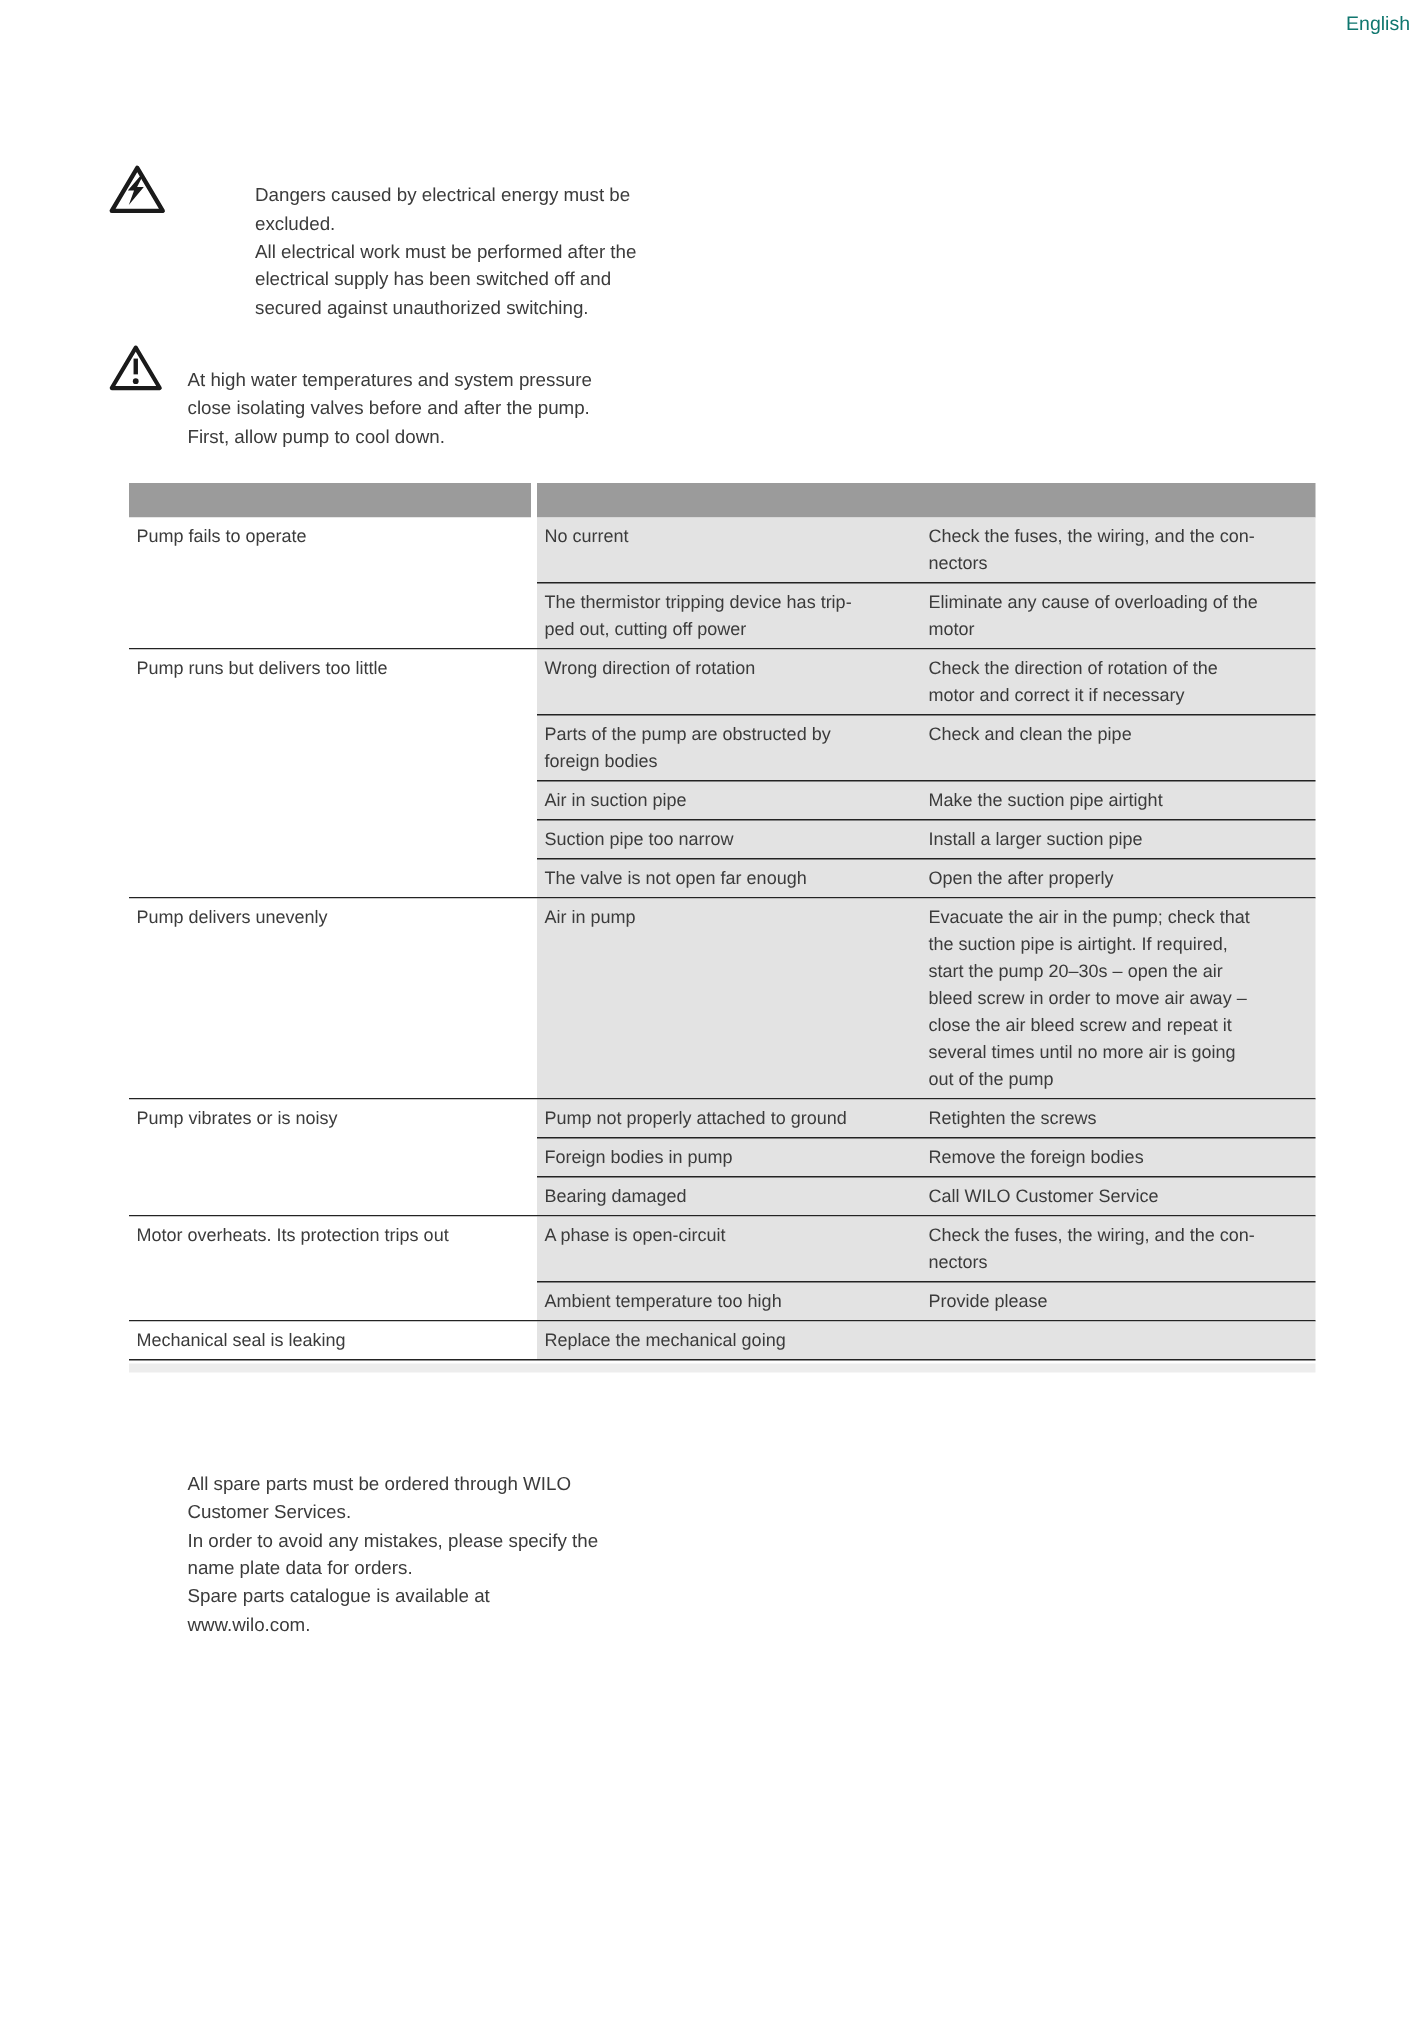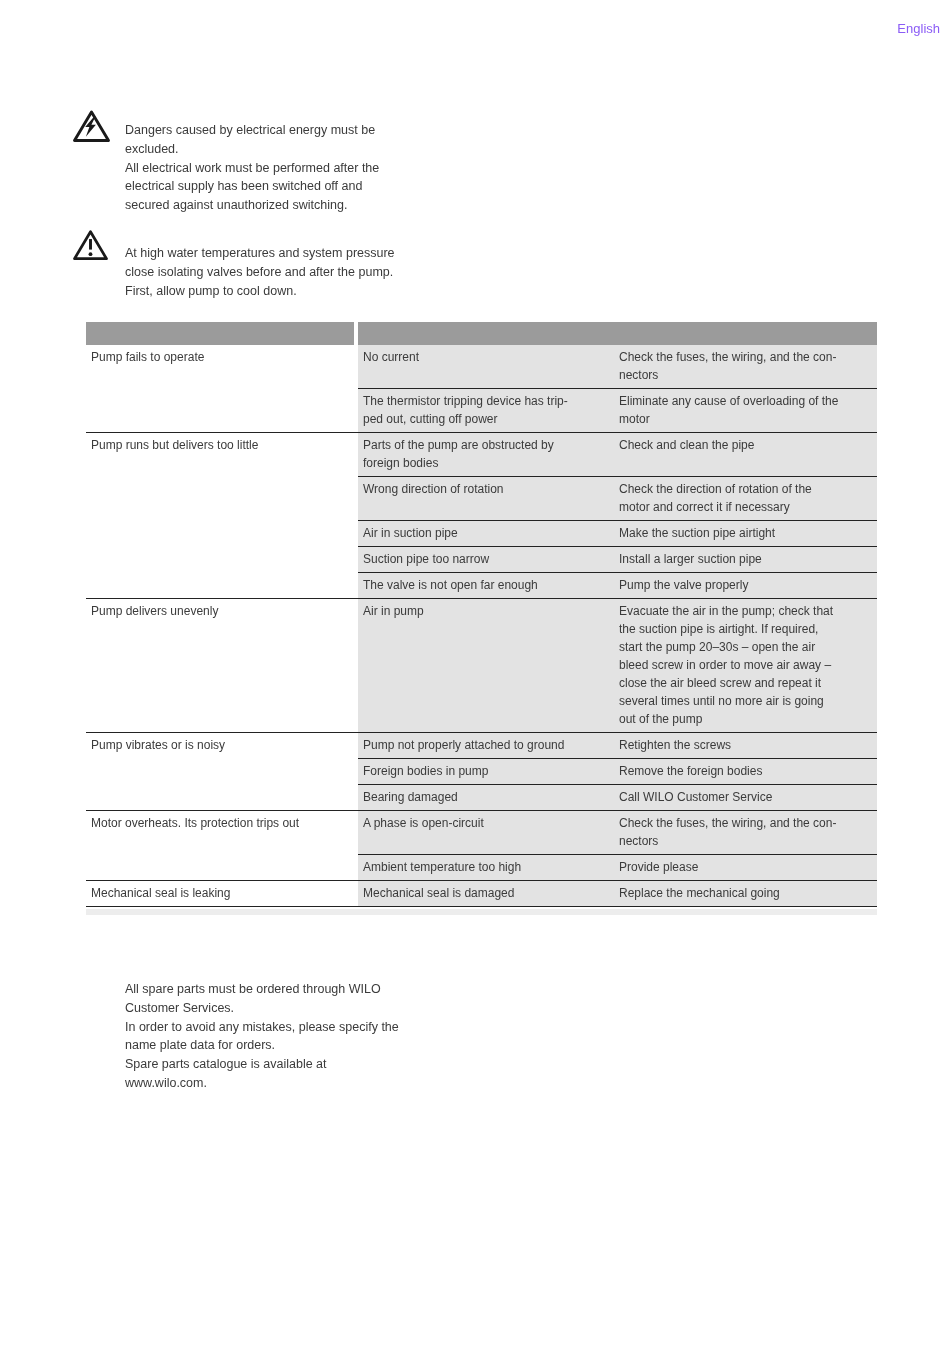"English" .lang-label { color: #8b5cf6 -> #0f766e; top: 21px -> 8px }
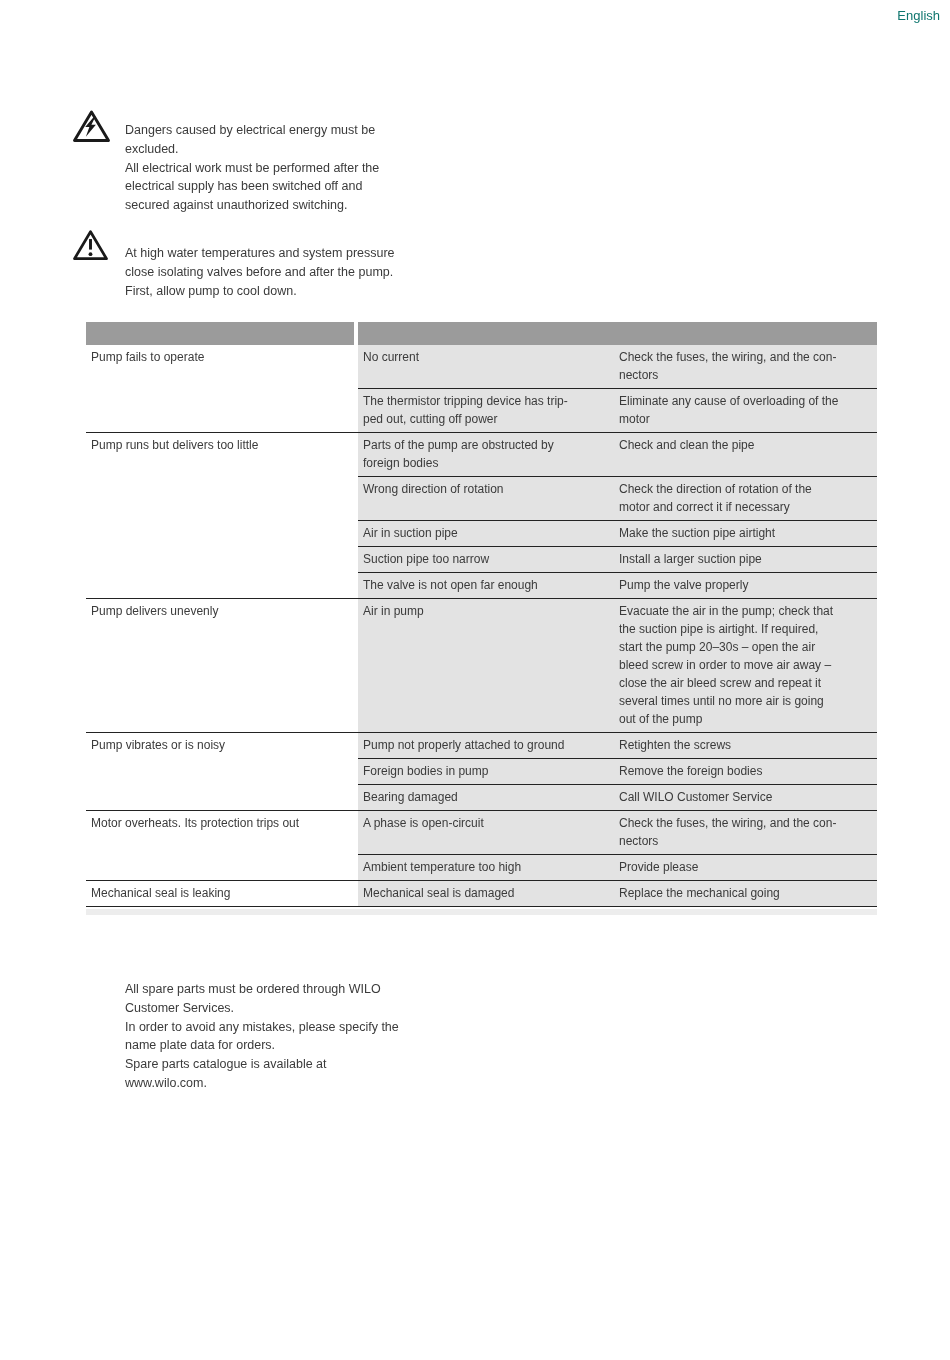"Dangers caused by electrical energy" #warn1-text { margin-left: none -> 45px }
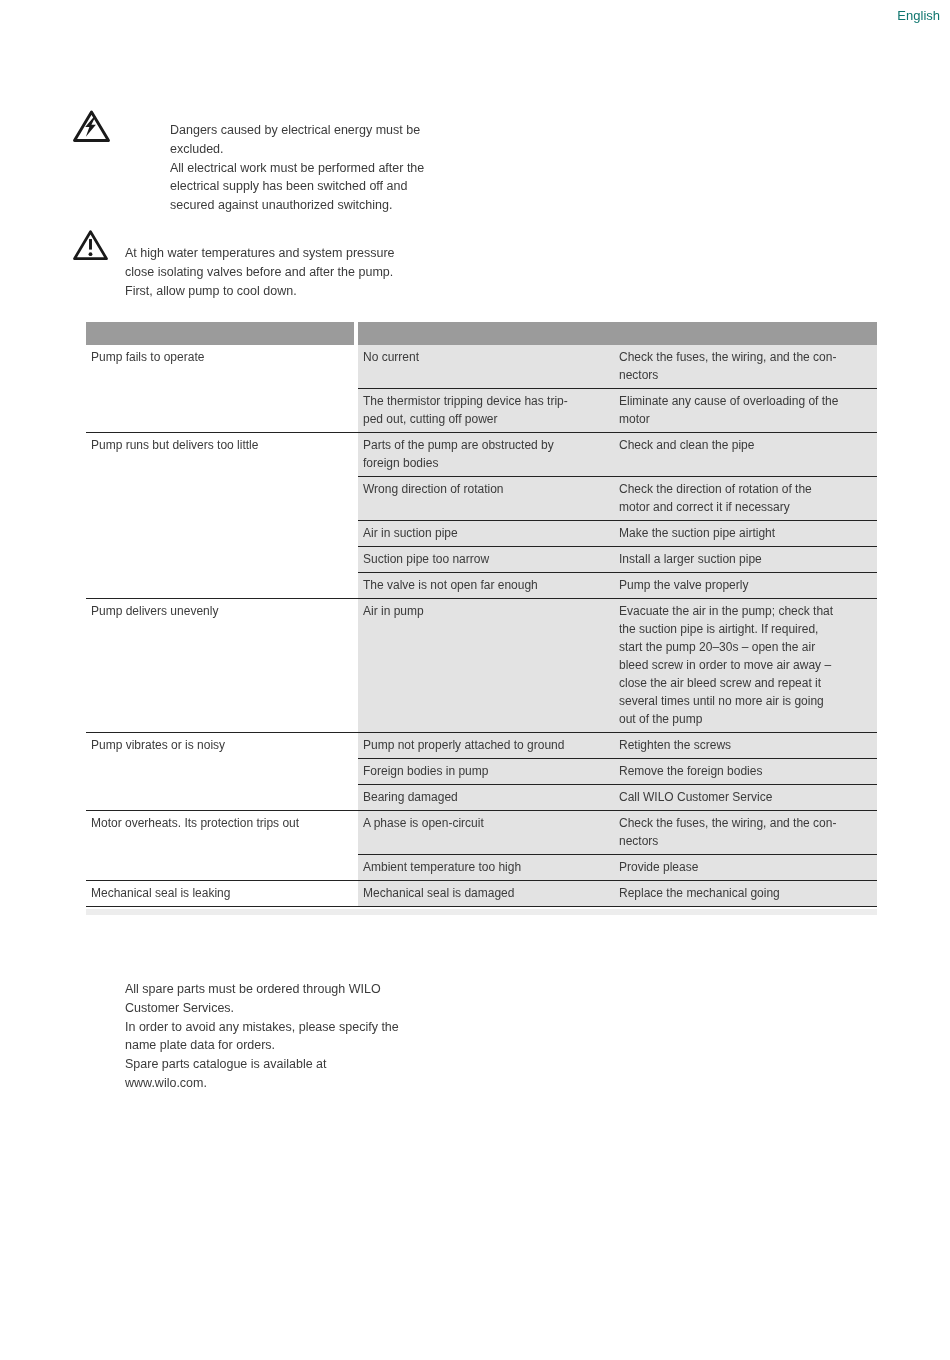"Parts of the pump are" div.row { order: before "Wrong direction of rotation" -> after "Wrong direction of rotation" }
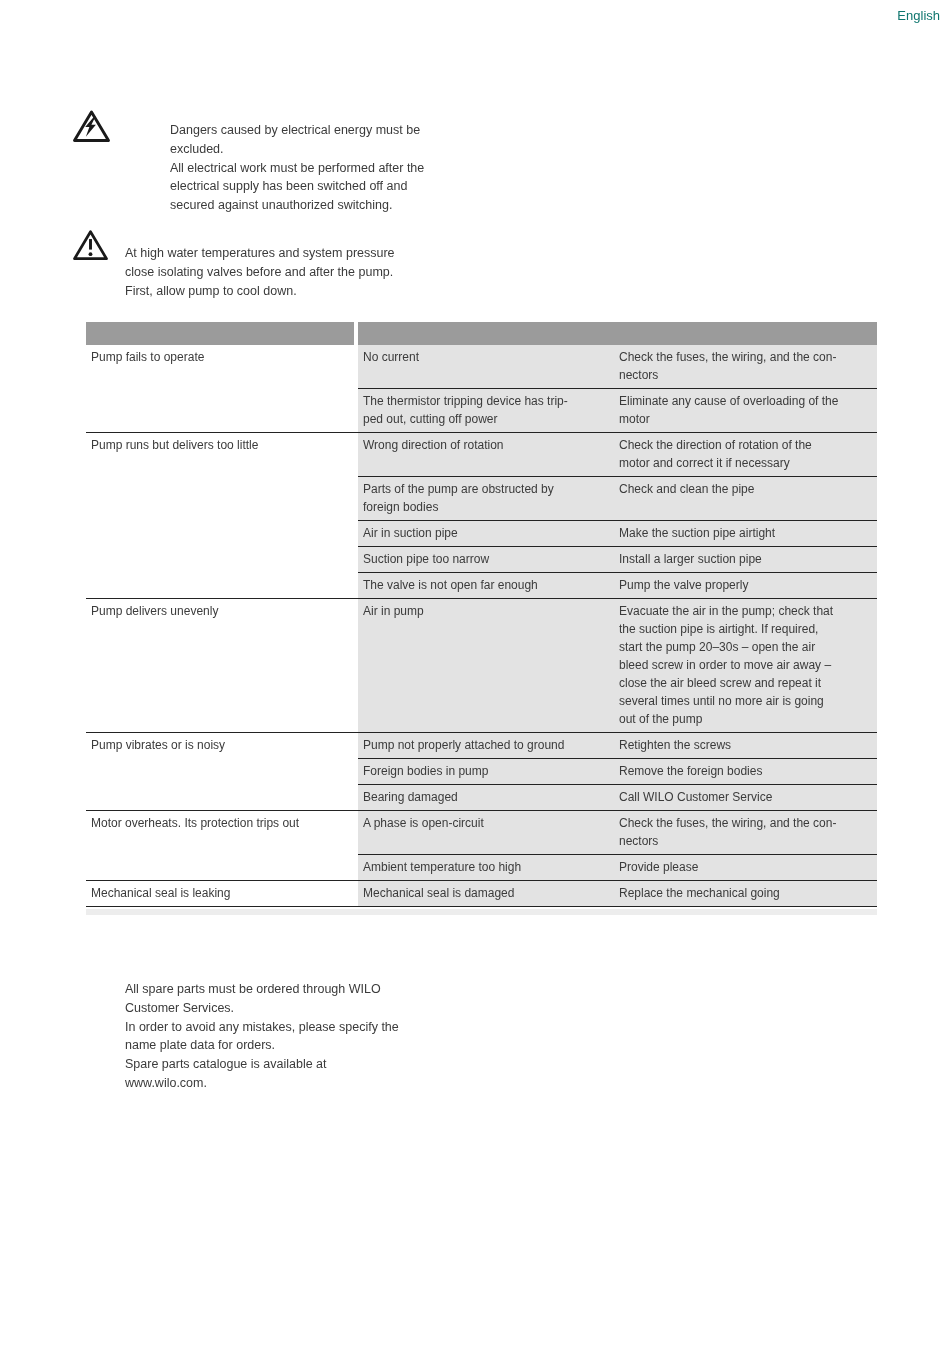"Pump the valve properly" div.remedy-cell { text: Pump the valve -> Open the after }
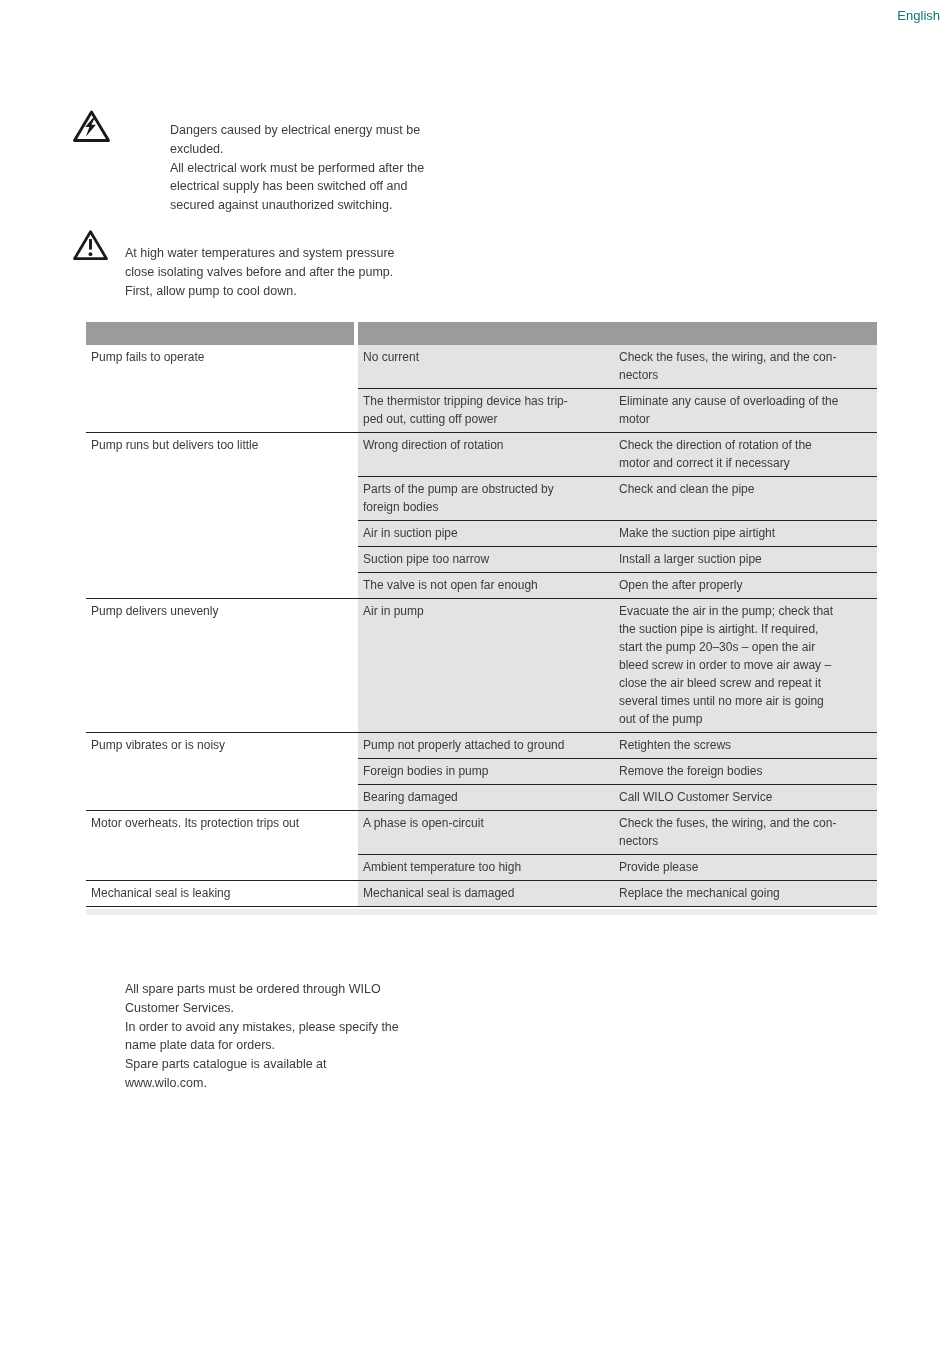"Mechanical seal is damaged" div.cause-cell { html: <div>Mechanical seal is damaged</div> -> none }
